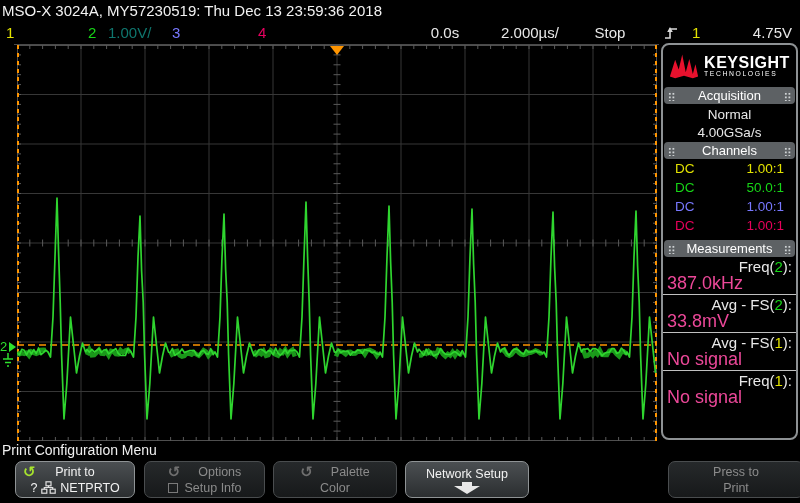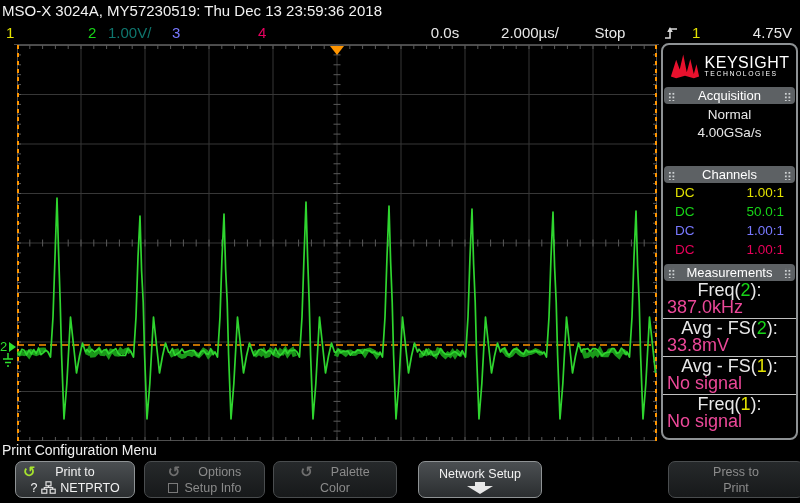"KEYSIGHT" #logo-text-main { font-weight: normal -> bold }
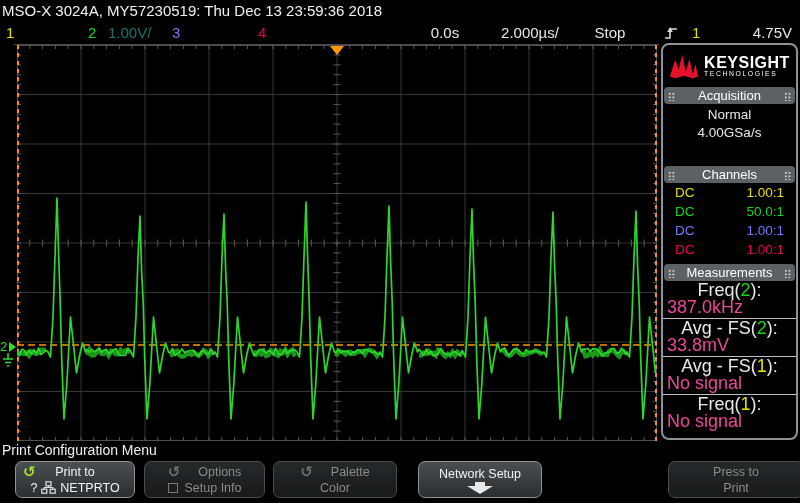"Channels" #channels-header { margin-top: 24px -> none }
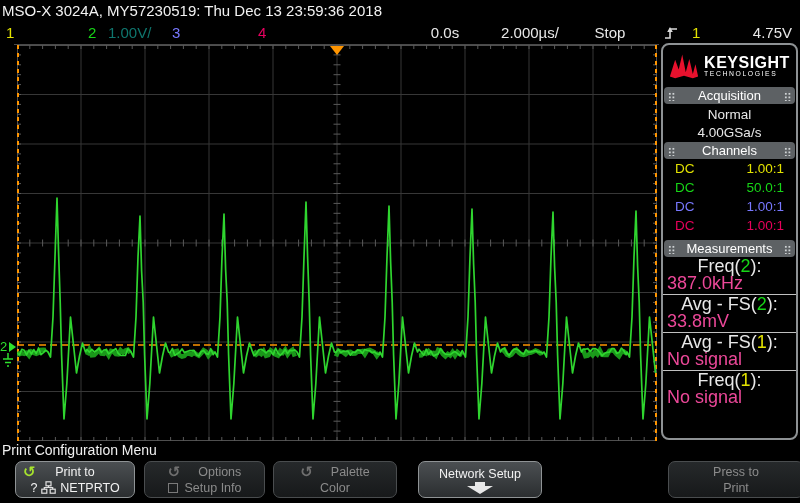"Freq(2):" .meas-label { font-size: 18px -> 15px; text-align: center -> right }
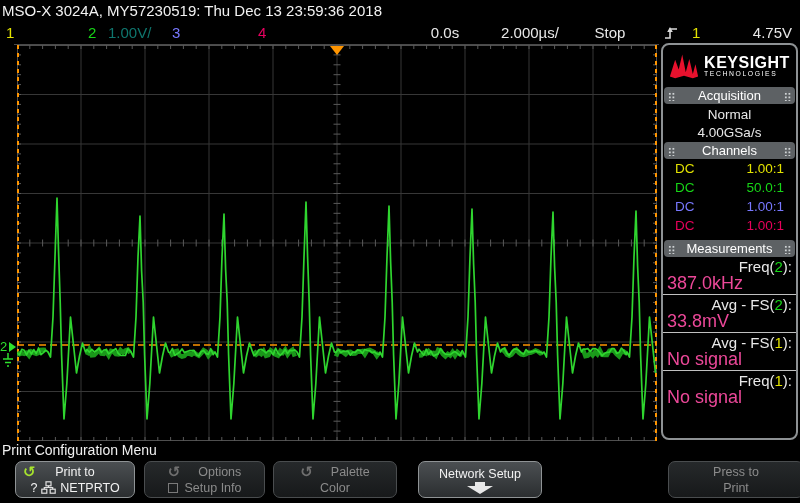"Network Setup" div.softkey { margin-left: 13px -> none }
